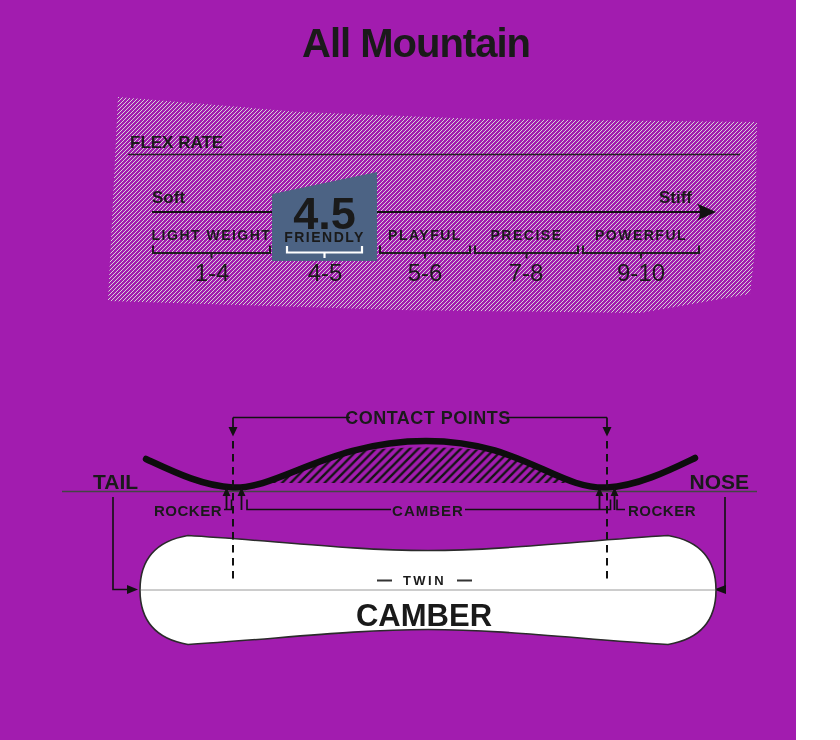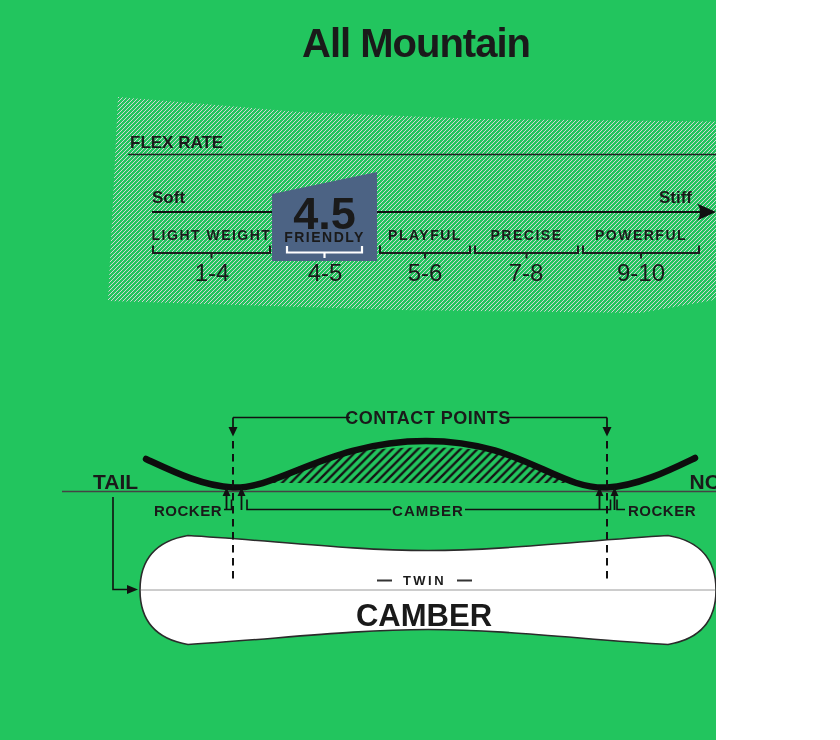"All Mountain" .stage { background: #22c55e -> #a21caf; width: 716px -> 796px }
